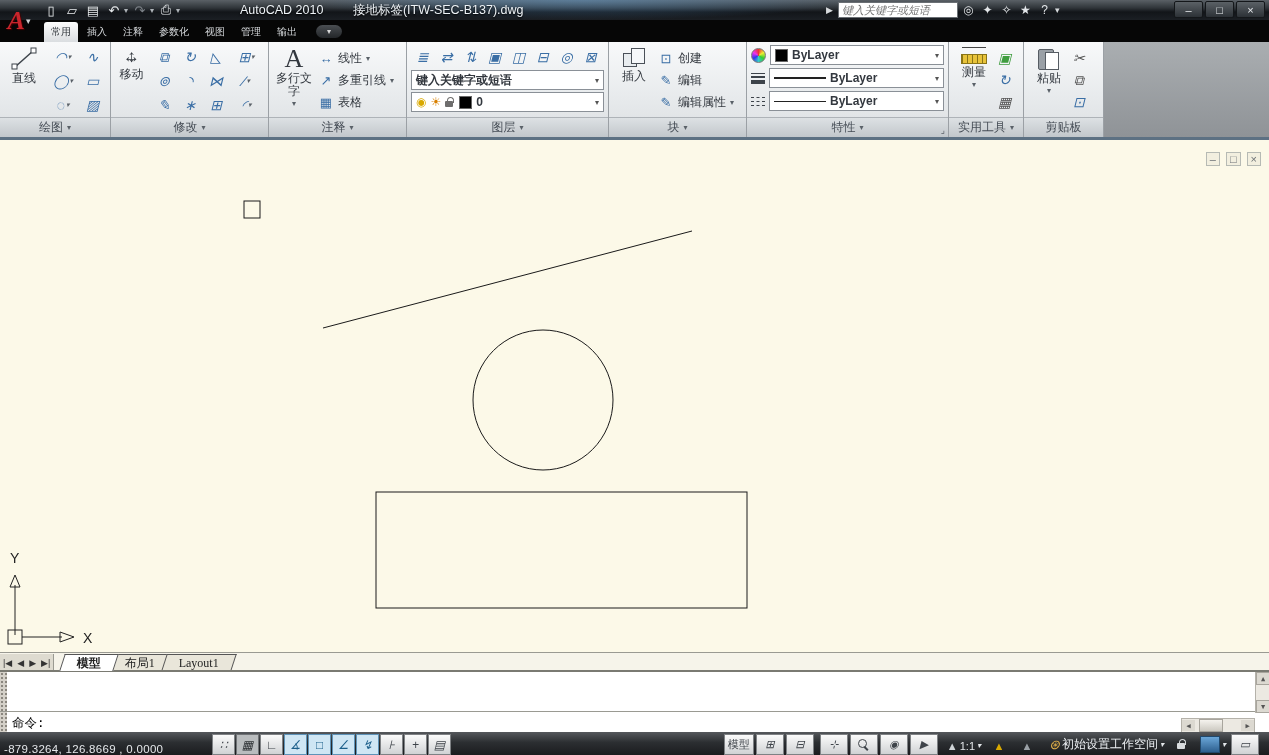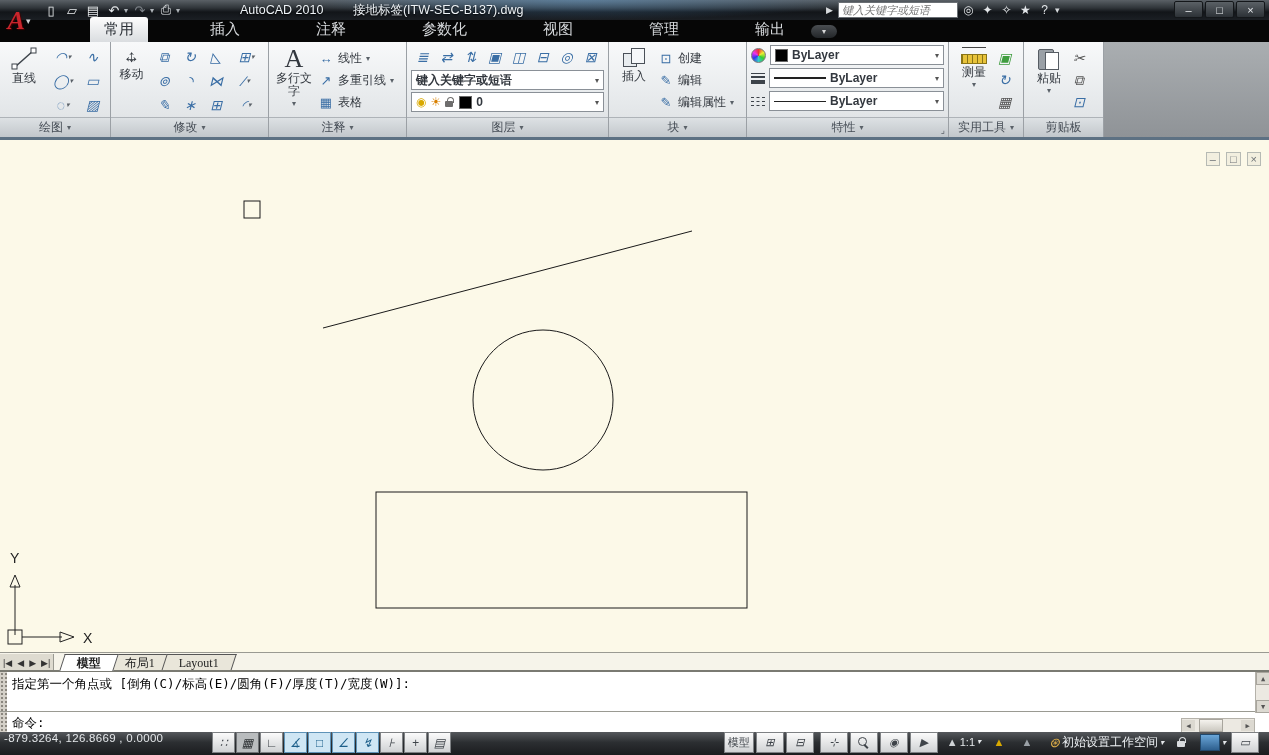"常用" .rtab { font-size: 15px -> 10px; margin-left: 46px -> none; padding: 3px 14px 3px -> 3px 7px 3px }
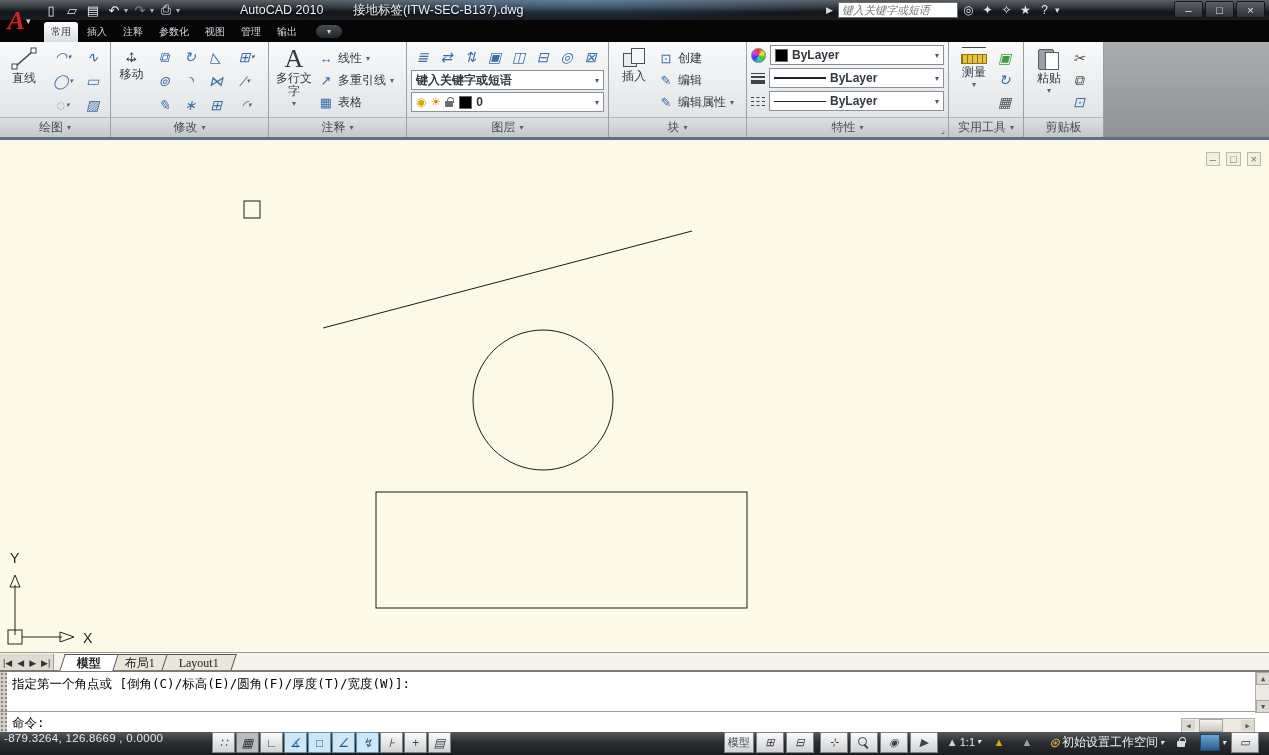"指定第一个角点或" div { html: <div>指定第一个角点或 [倒角(C)/标高(E)/圆角(F)/厚度(T)/宽度(W)]:</div> -> none }
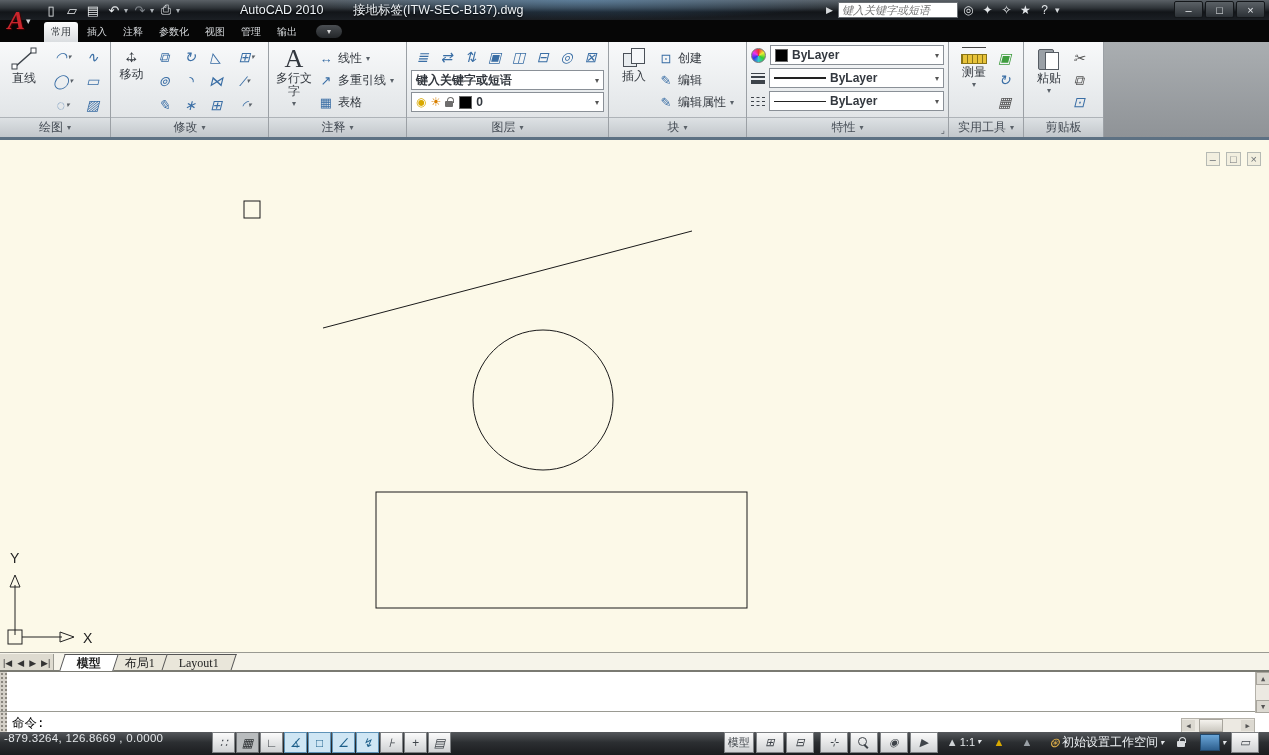"-879.3264, 126.8669 , 0.0000" .statusbar { align-items: flex-start -> flex-end }
